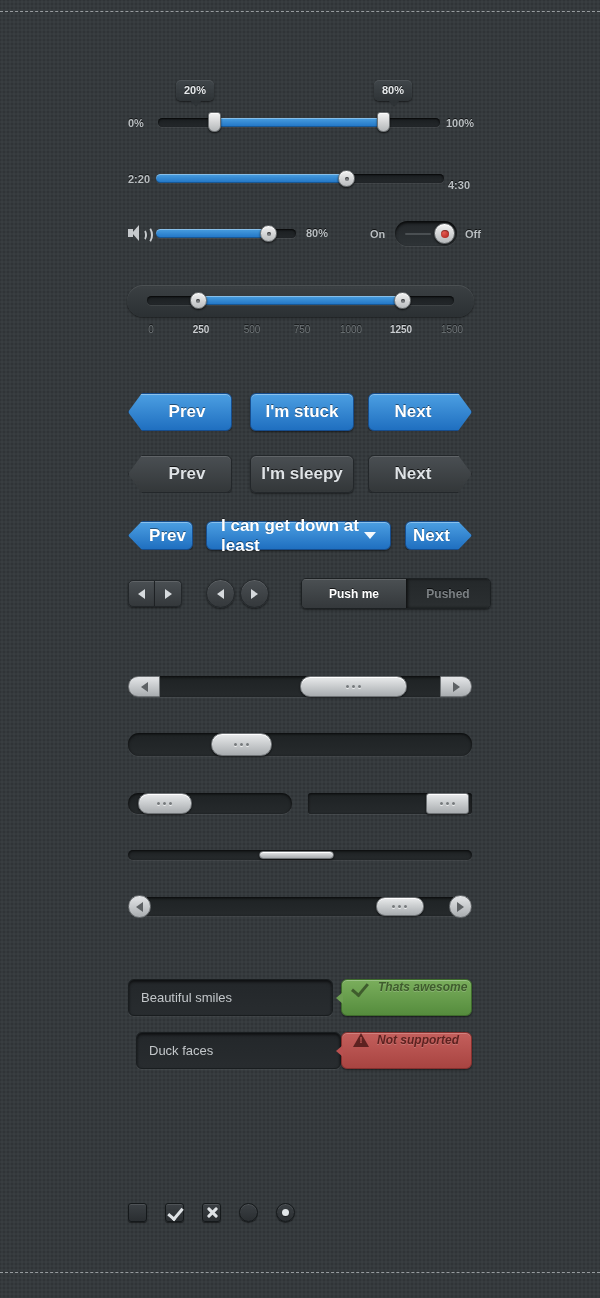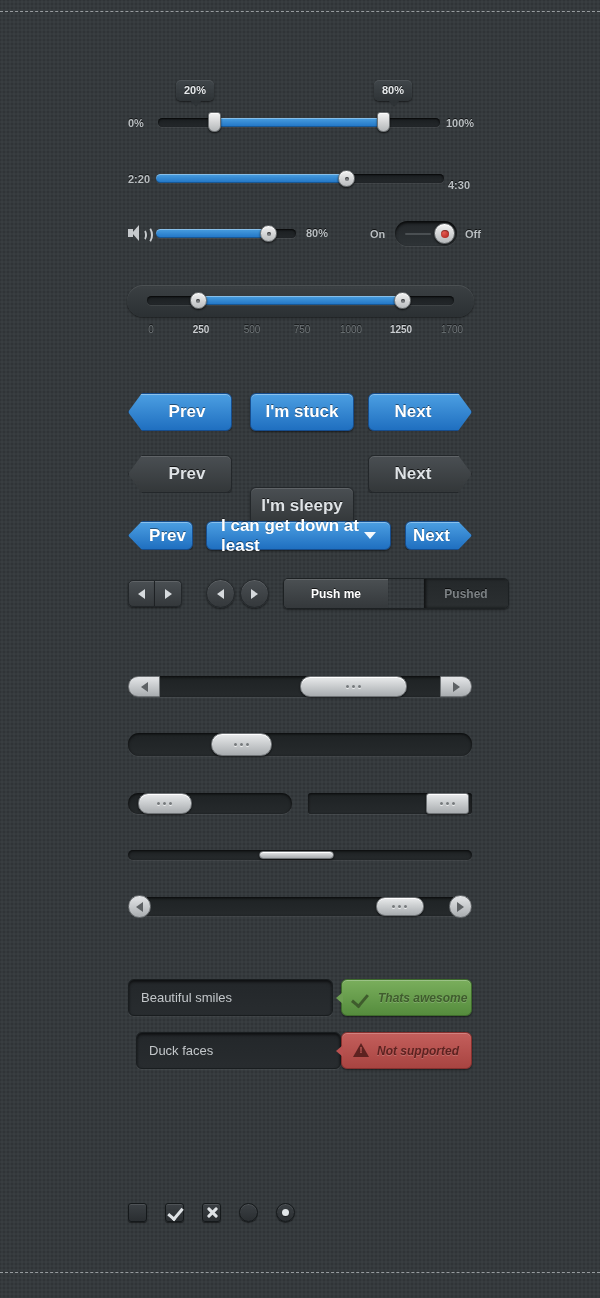"1700" span { text: 1700 -> 1500 }
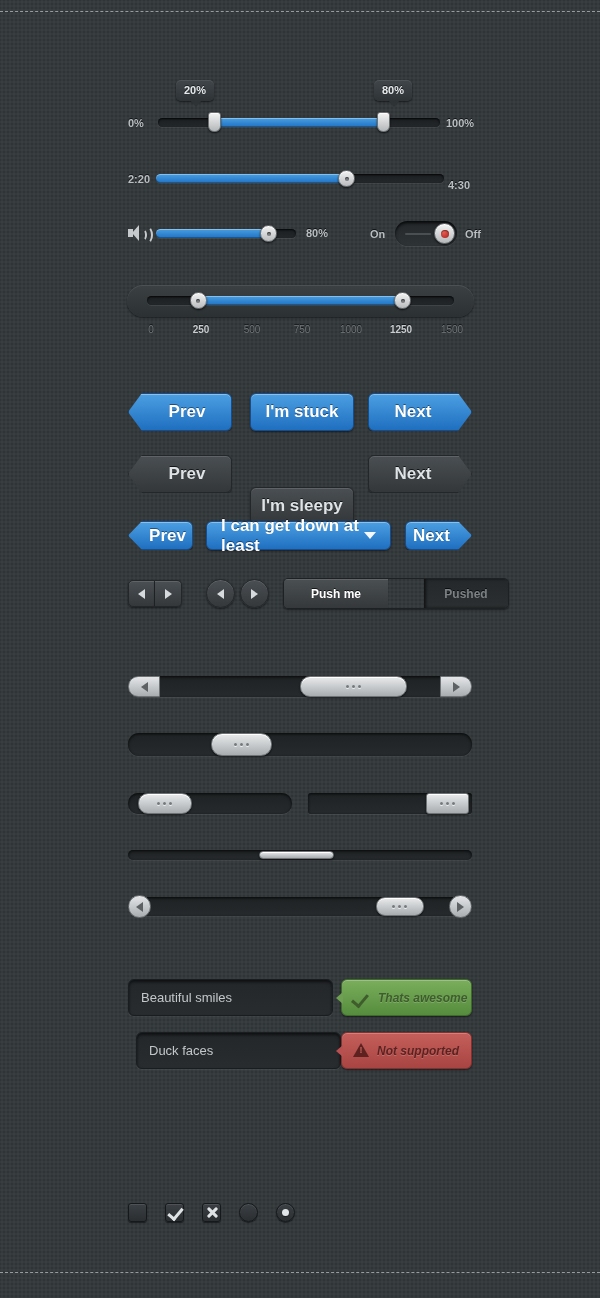"I'm sleepy" div.btn { margin-top: 32px -> none }
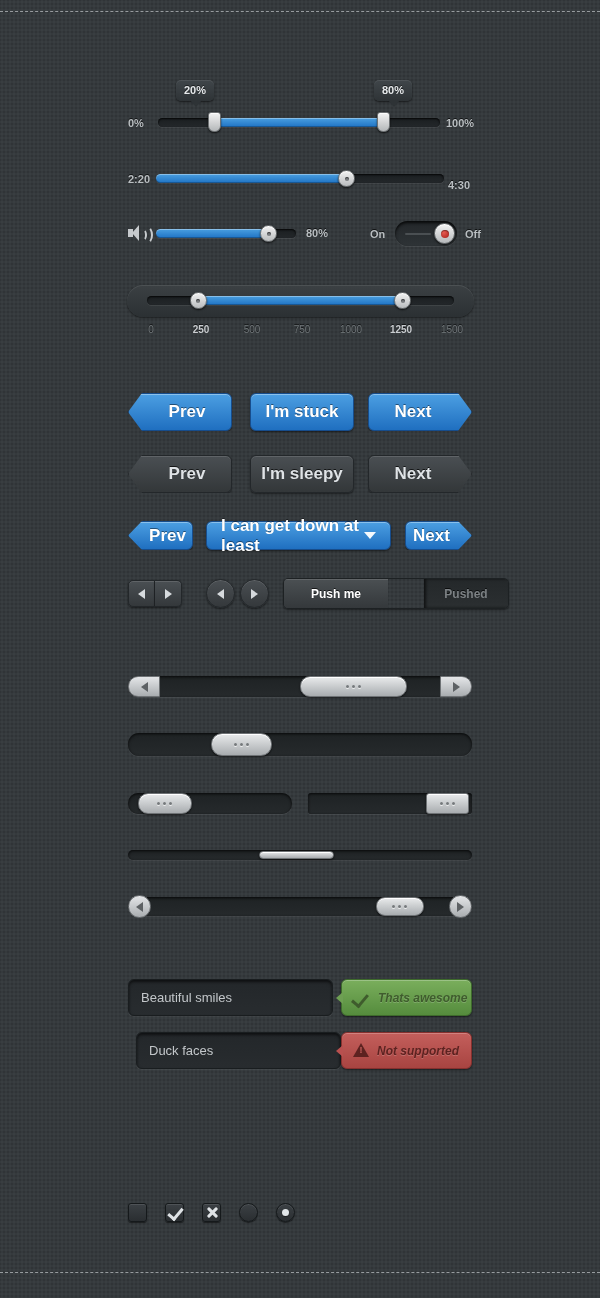"Push me" div.seg { gap: 36px -> none; left: 155px -> 173px }
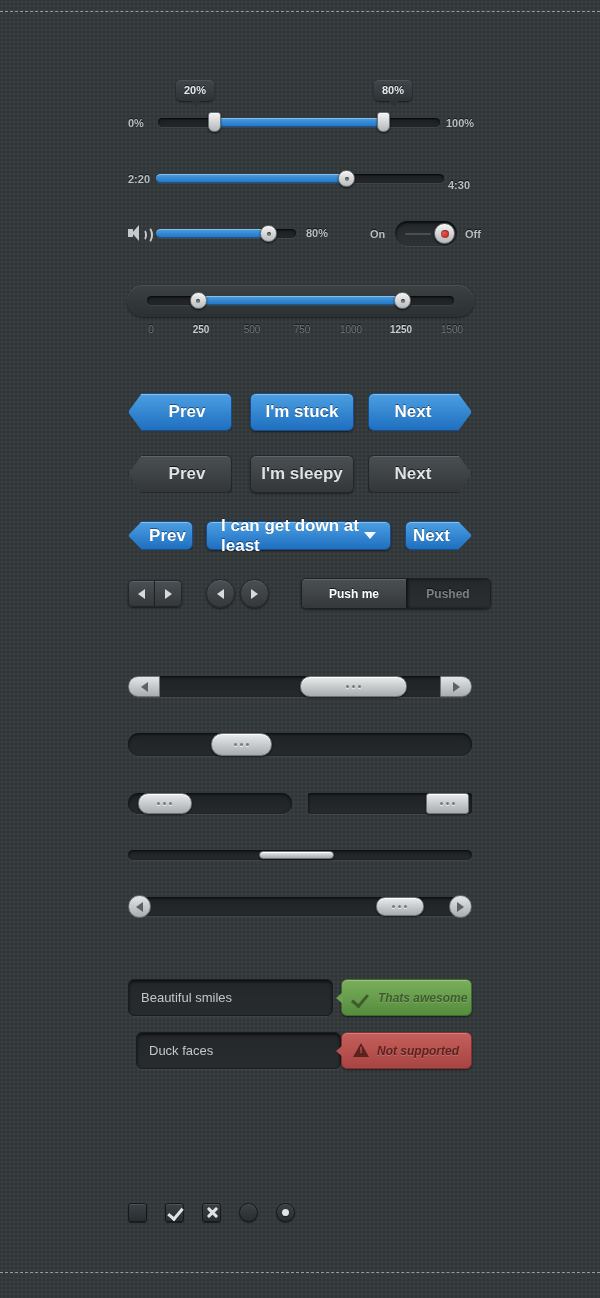"Thats awesome" .callout { align-items: center -> none }
